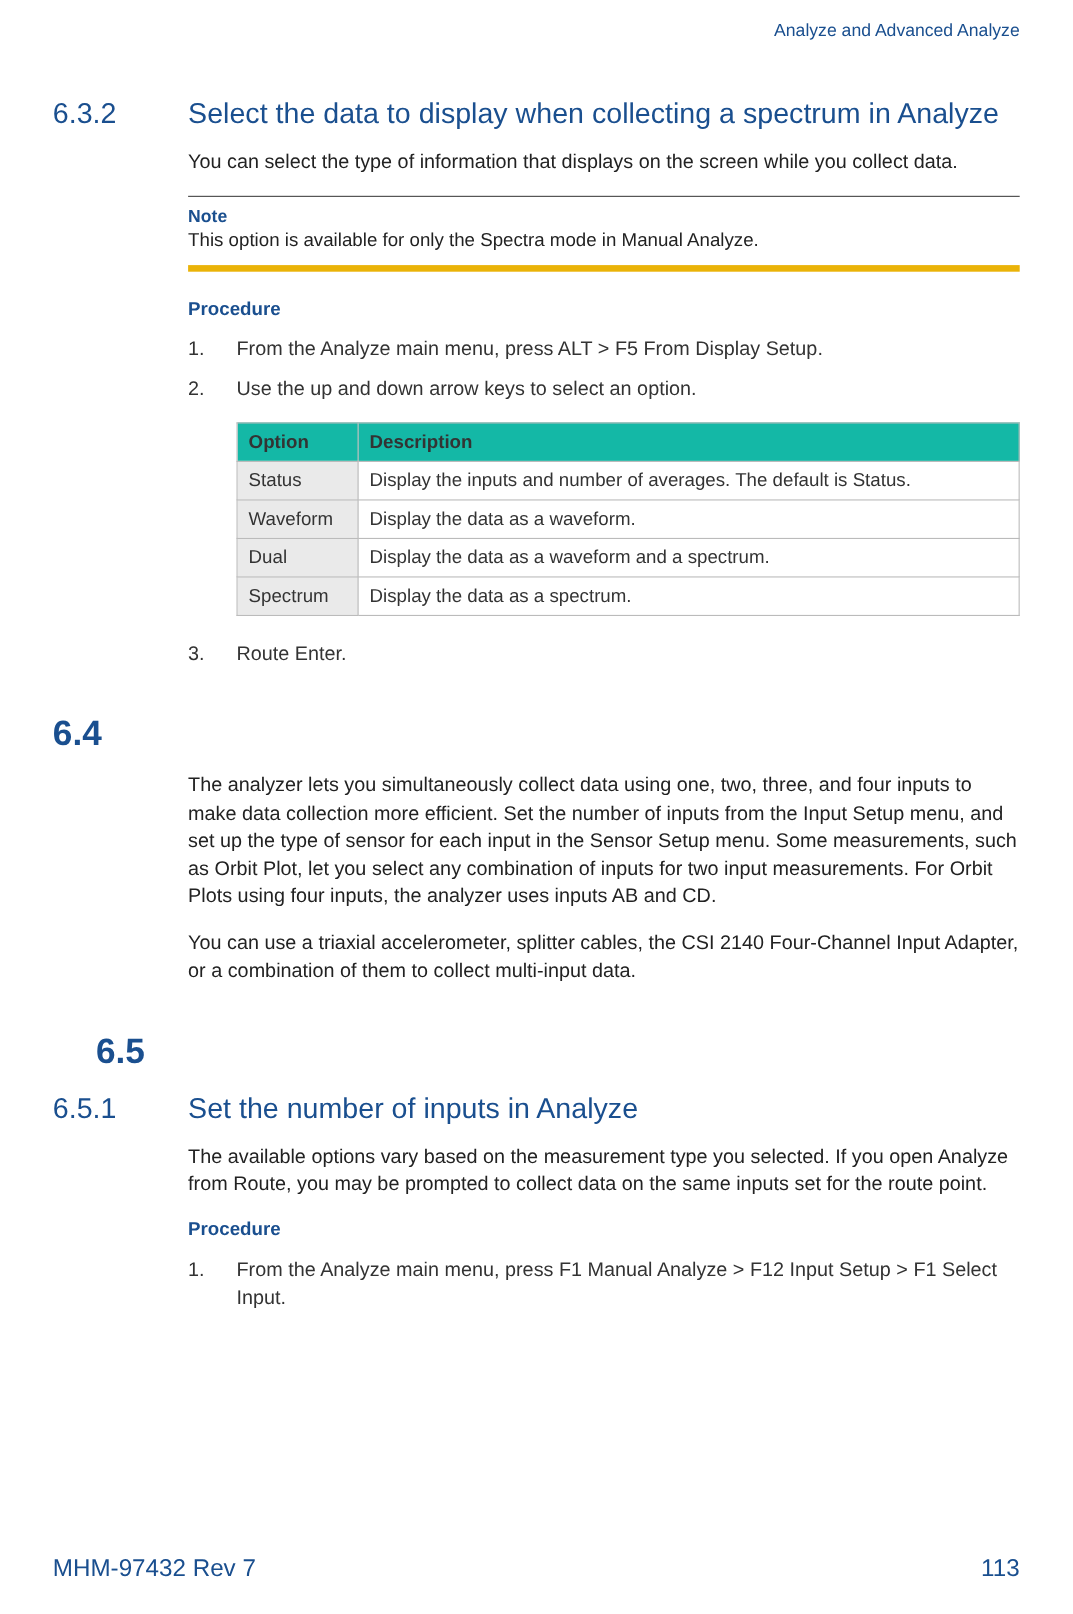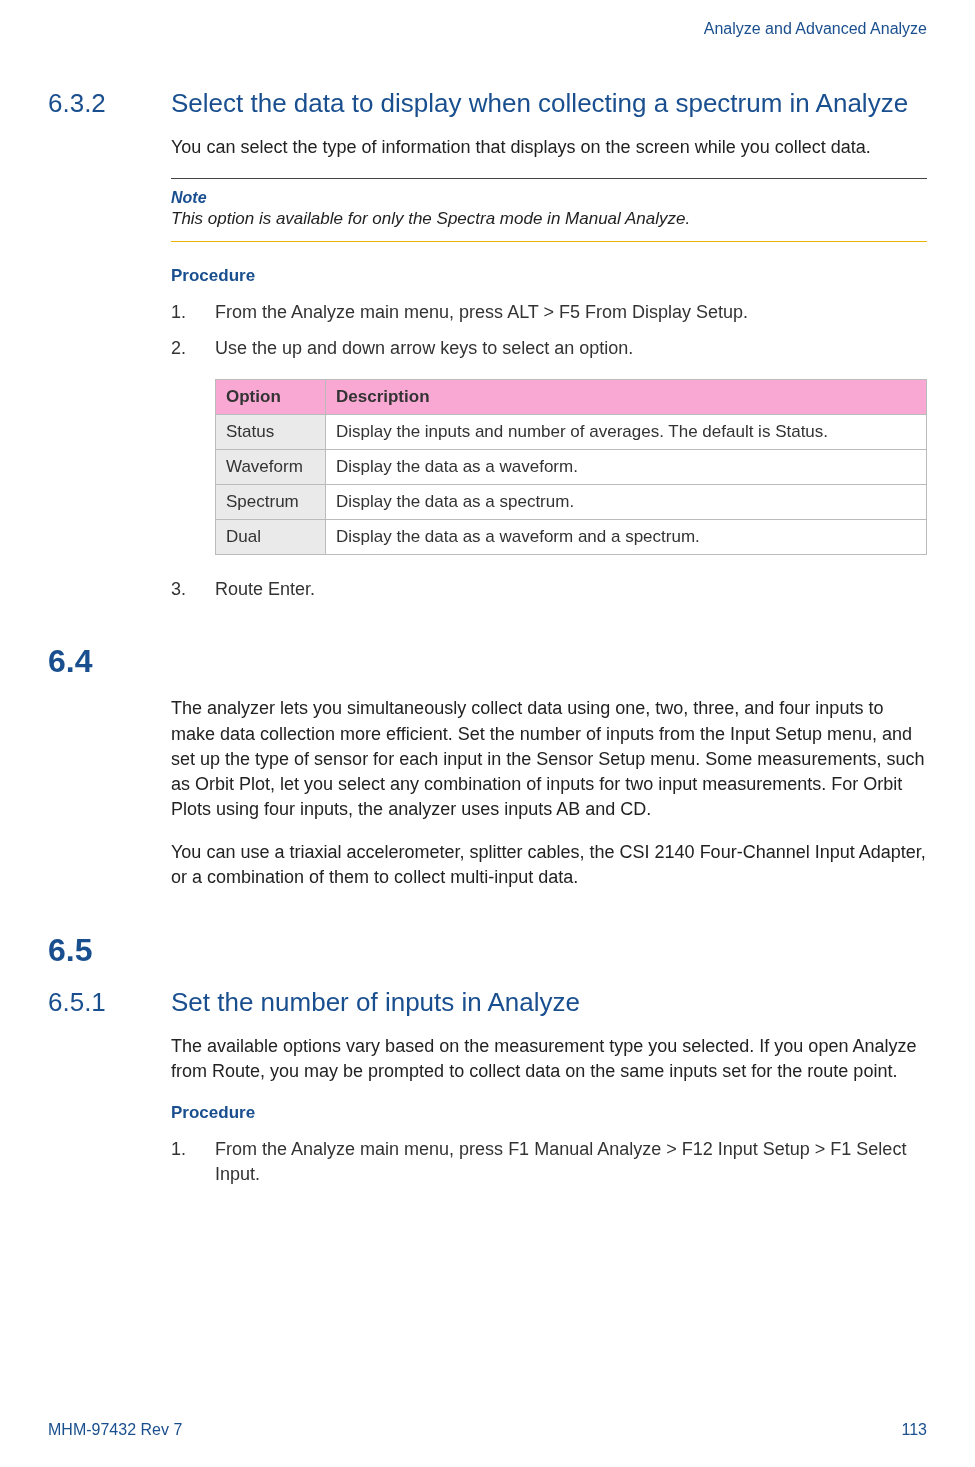"Note" .note-block { border-bottom: 1px solid #eab308 -> 6px solid #eab308; font-style: italic -> none }
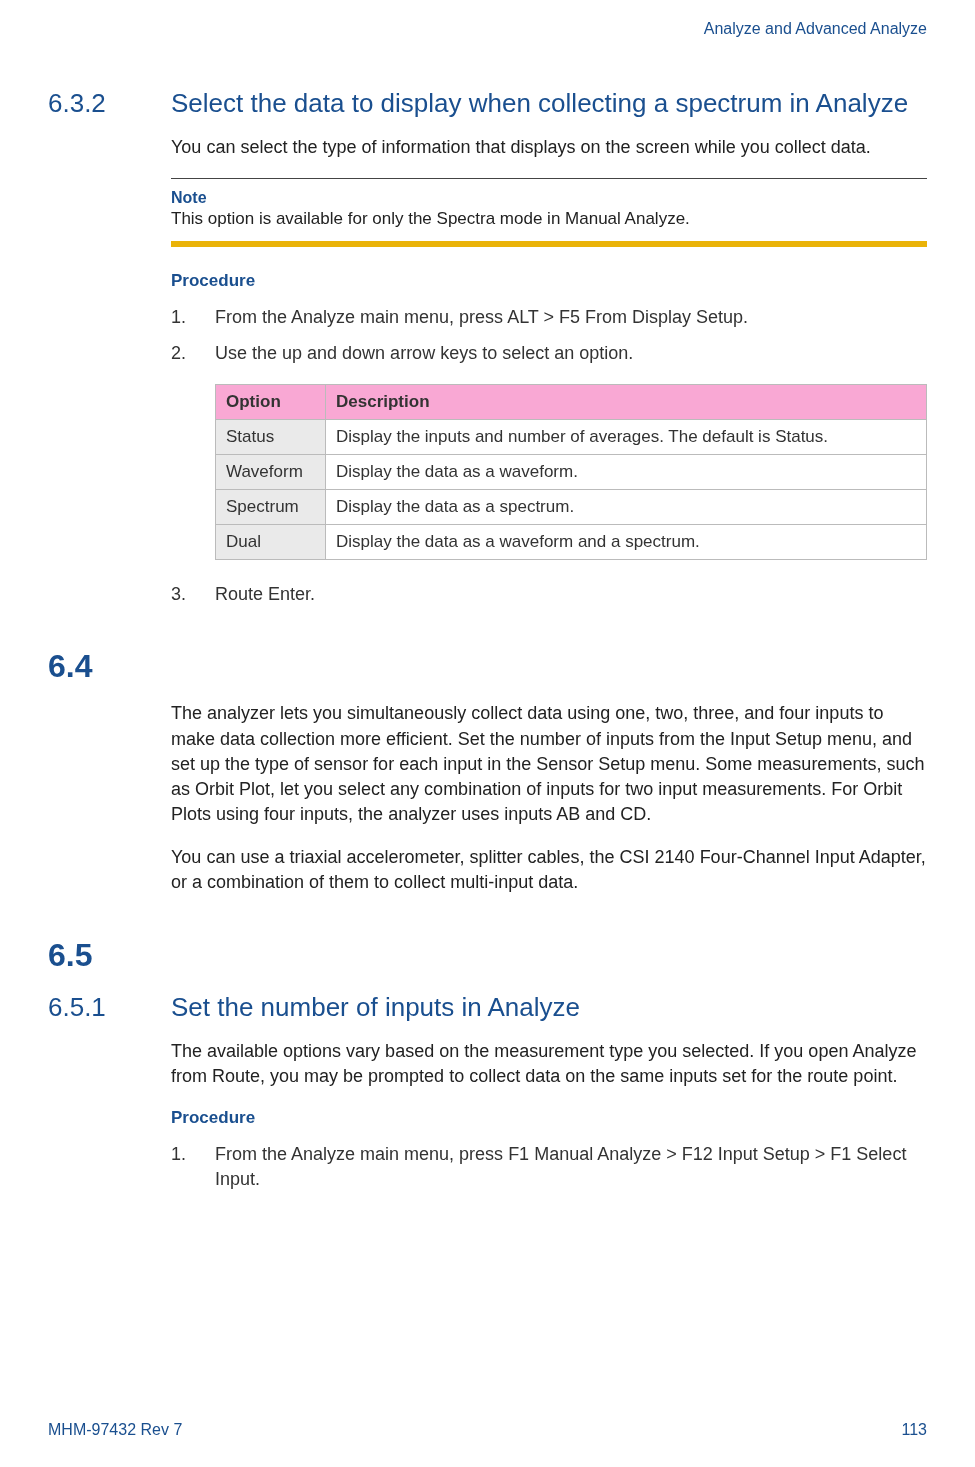"Option" table.options th { background: #f9a8d4 -> #14b8a6 }
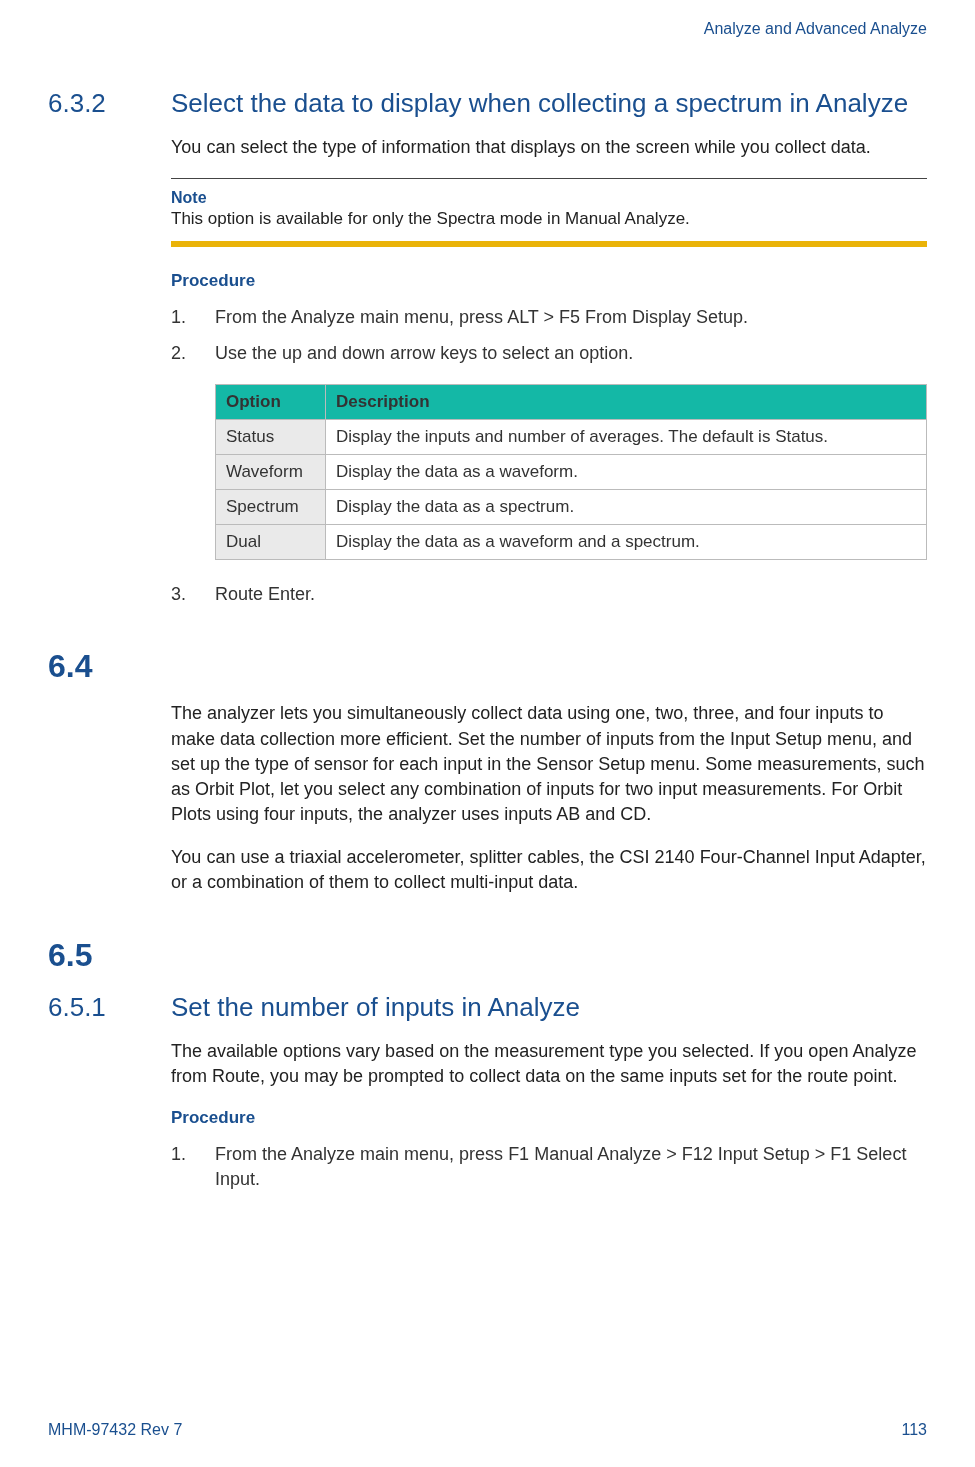"Spectrum" tr { order: before "Dual" -> after "Dual" }
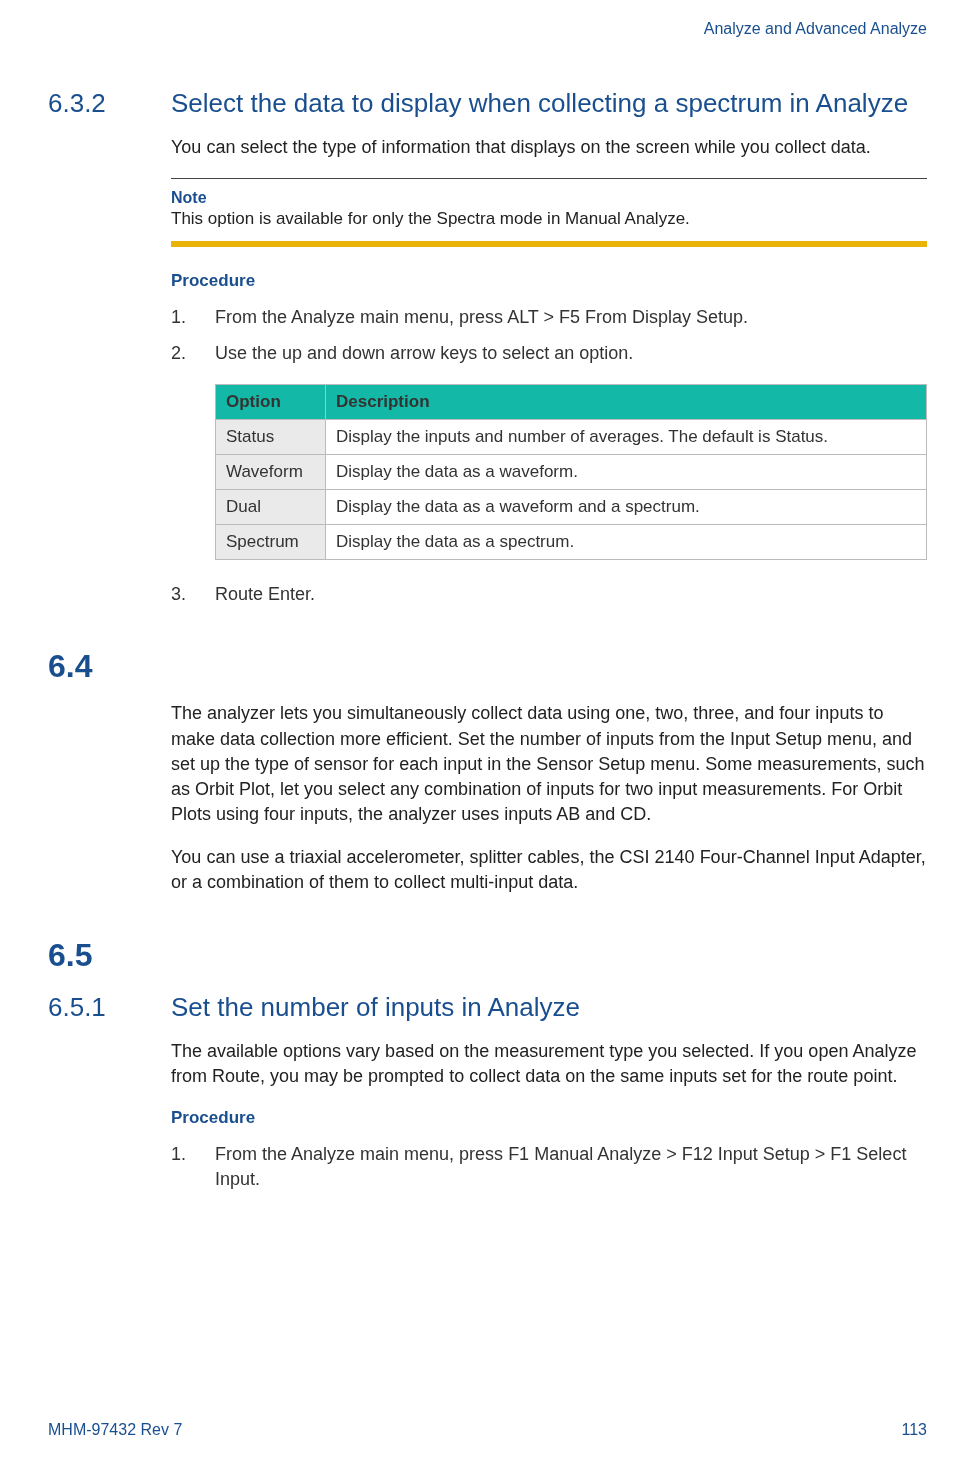"6.5" div.section-row { text-align: none -> center }
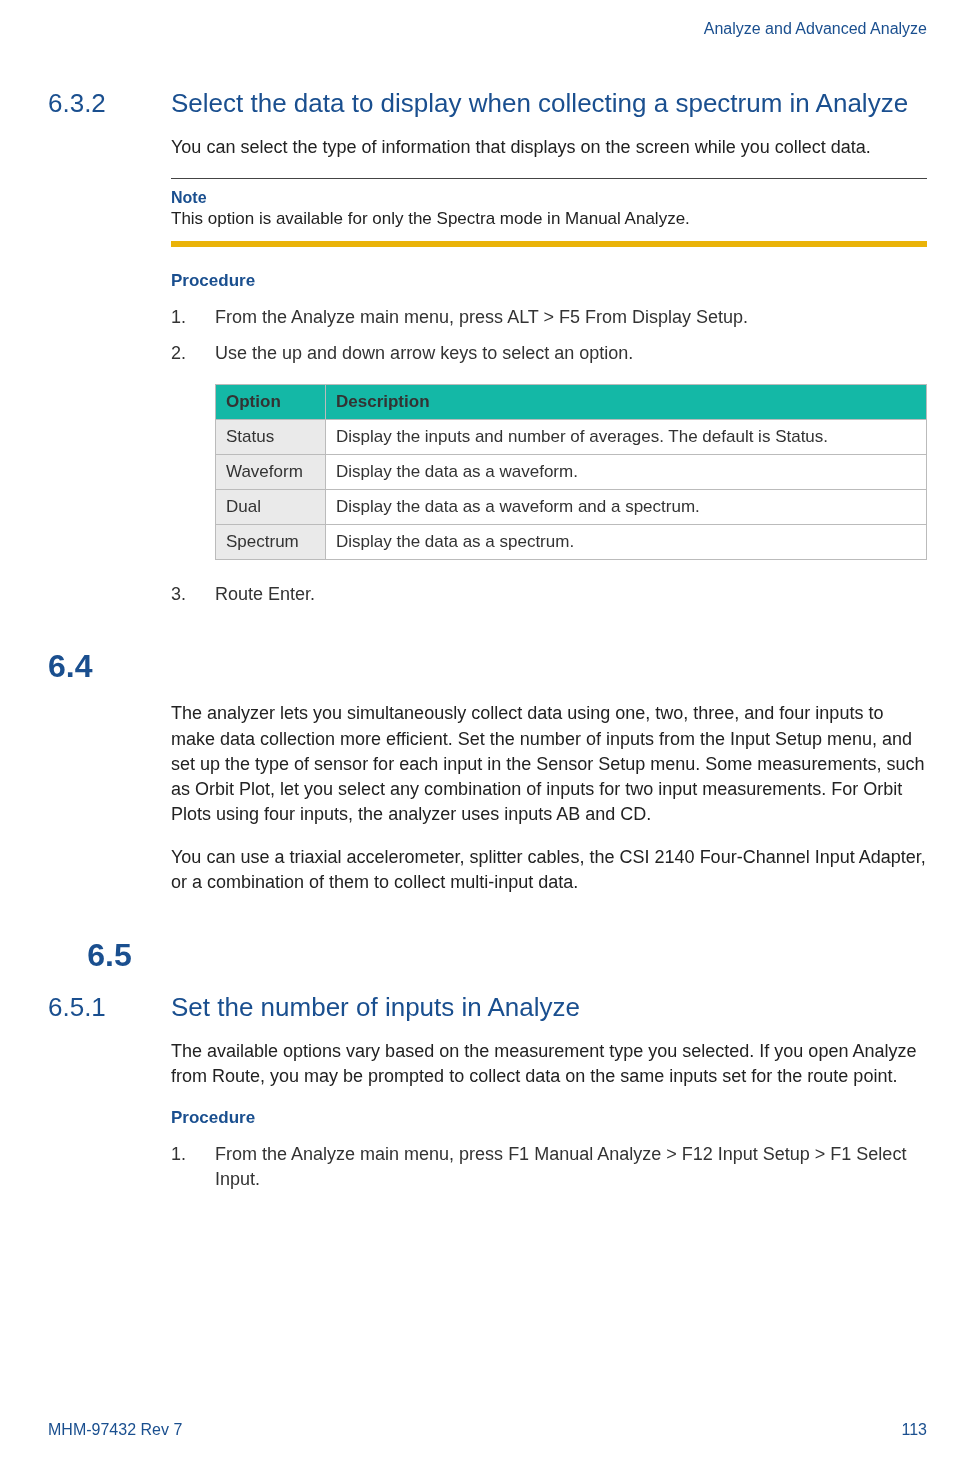"MHM-97432 Rev 7" .footer { font-size: 16px -> 22px }
